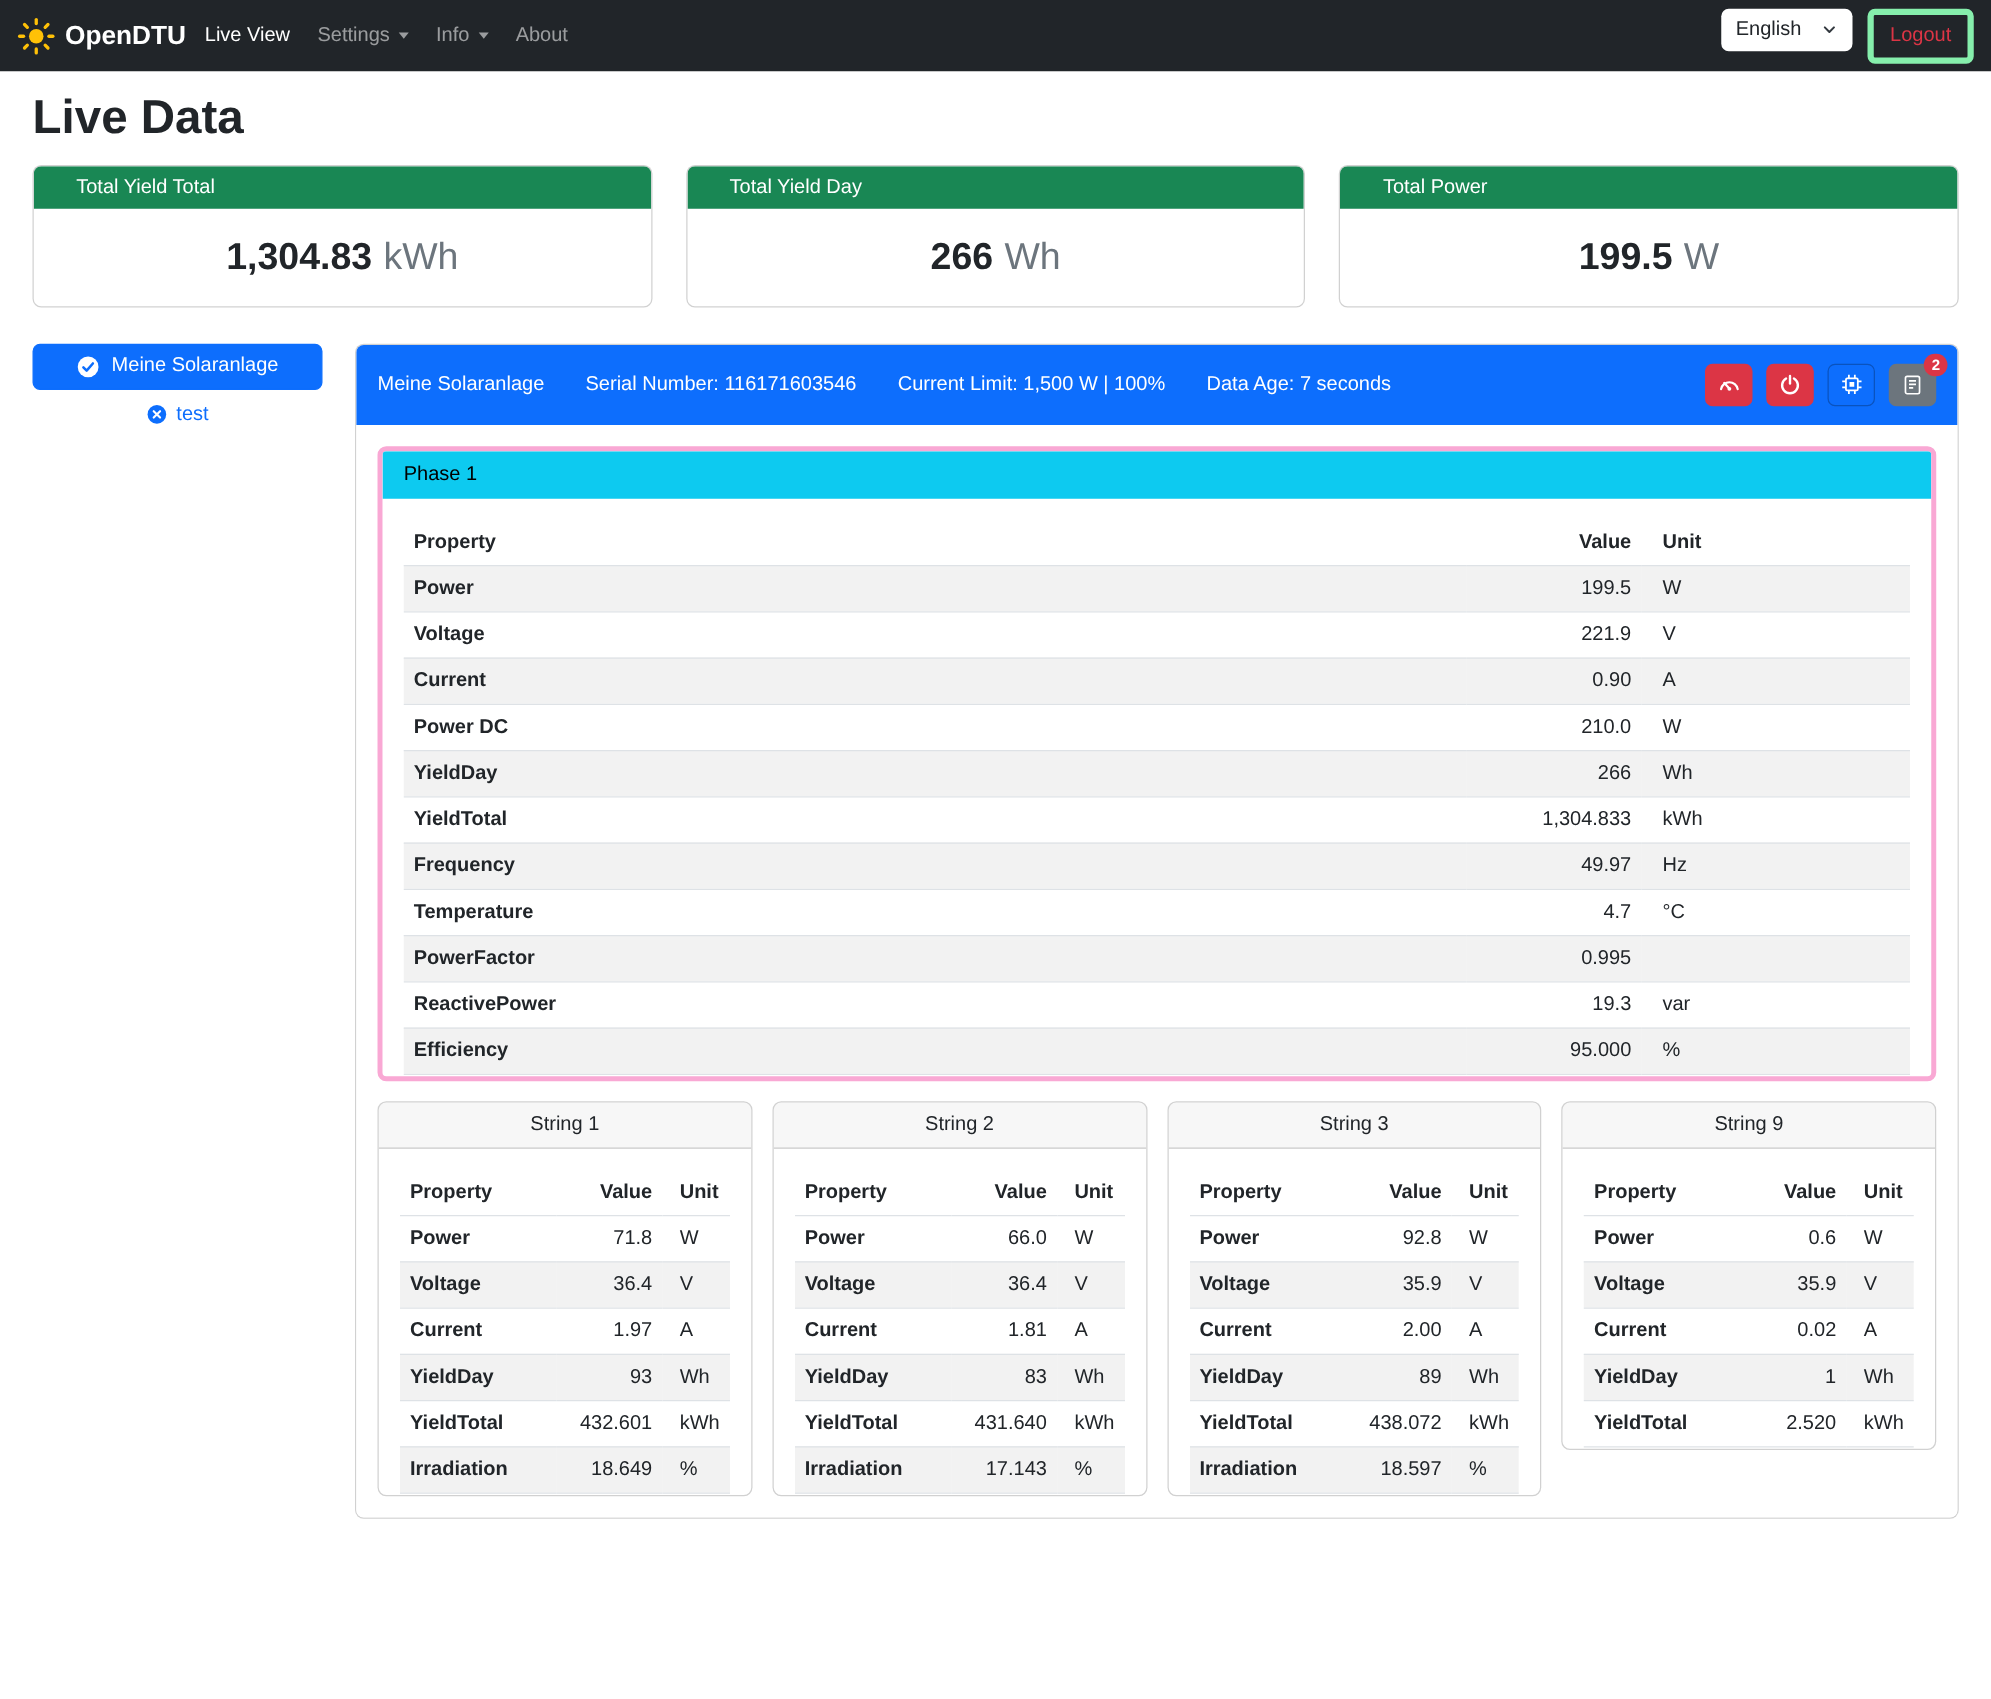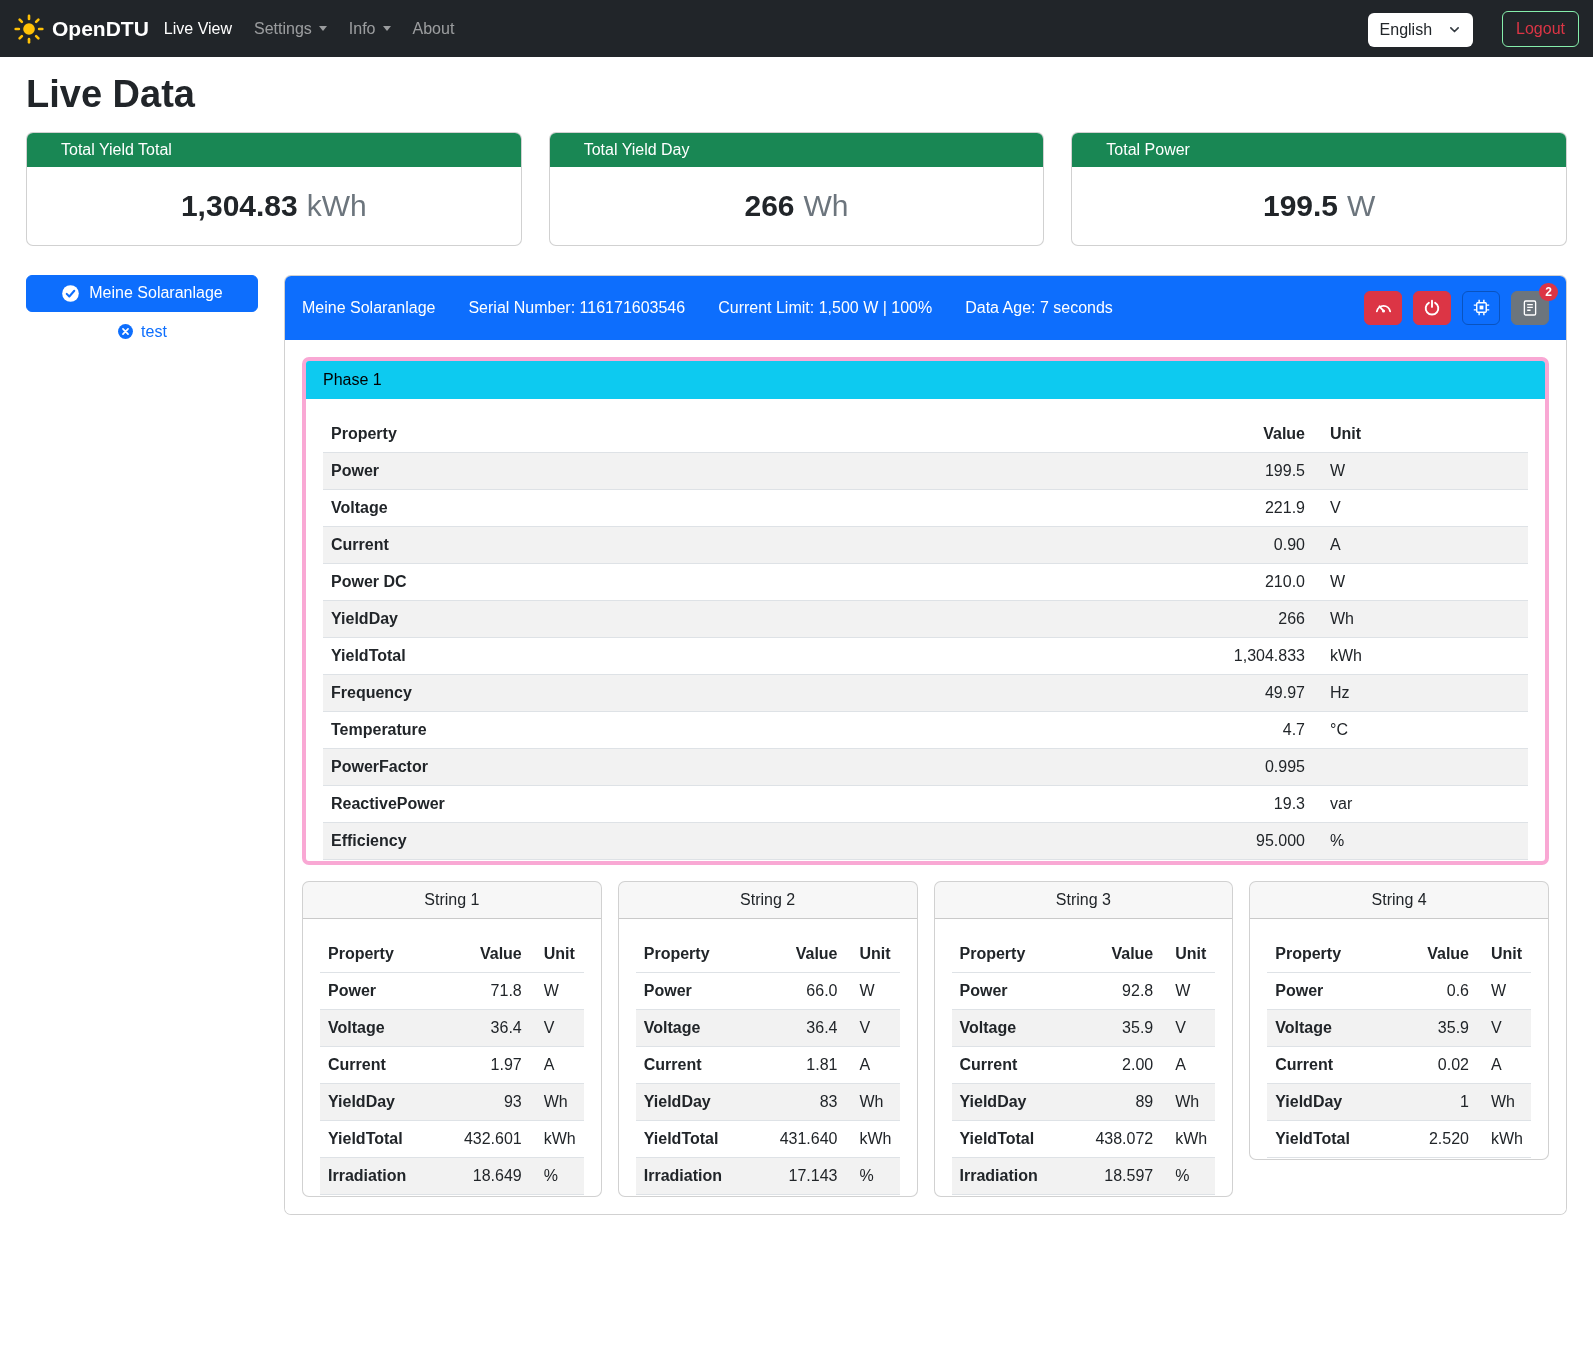"English" .nav-right { align-items: flex-end -> flex-start; gap: 29px -> 12px }
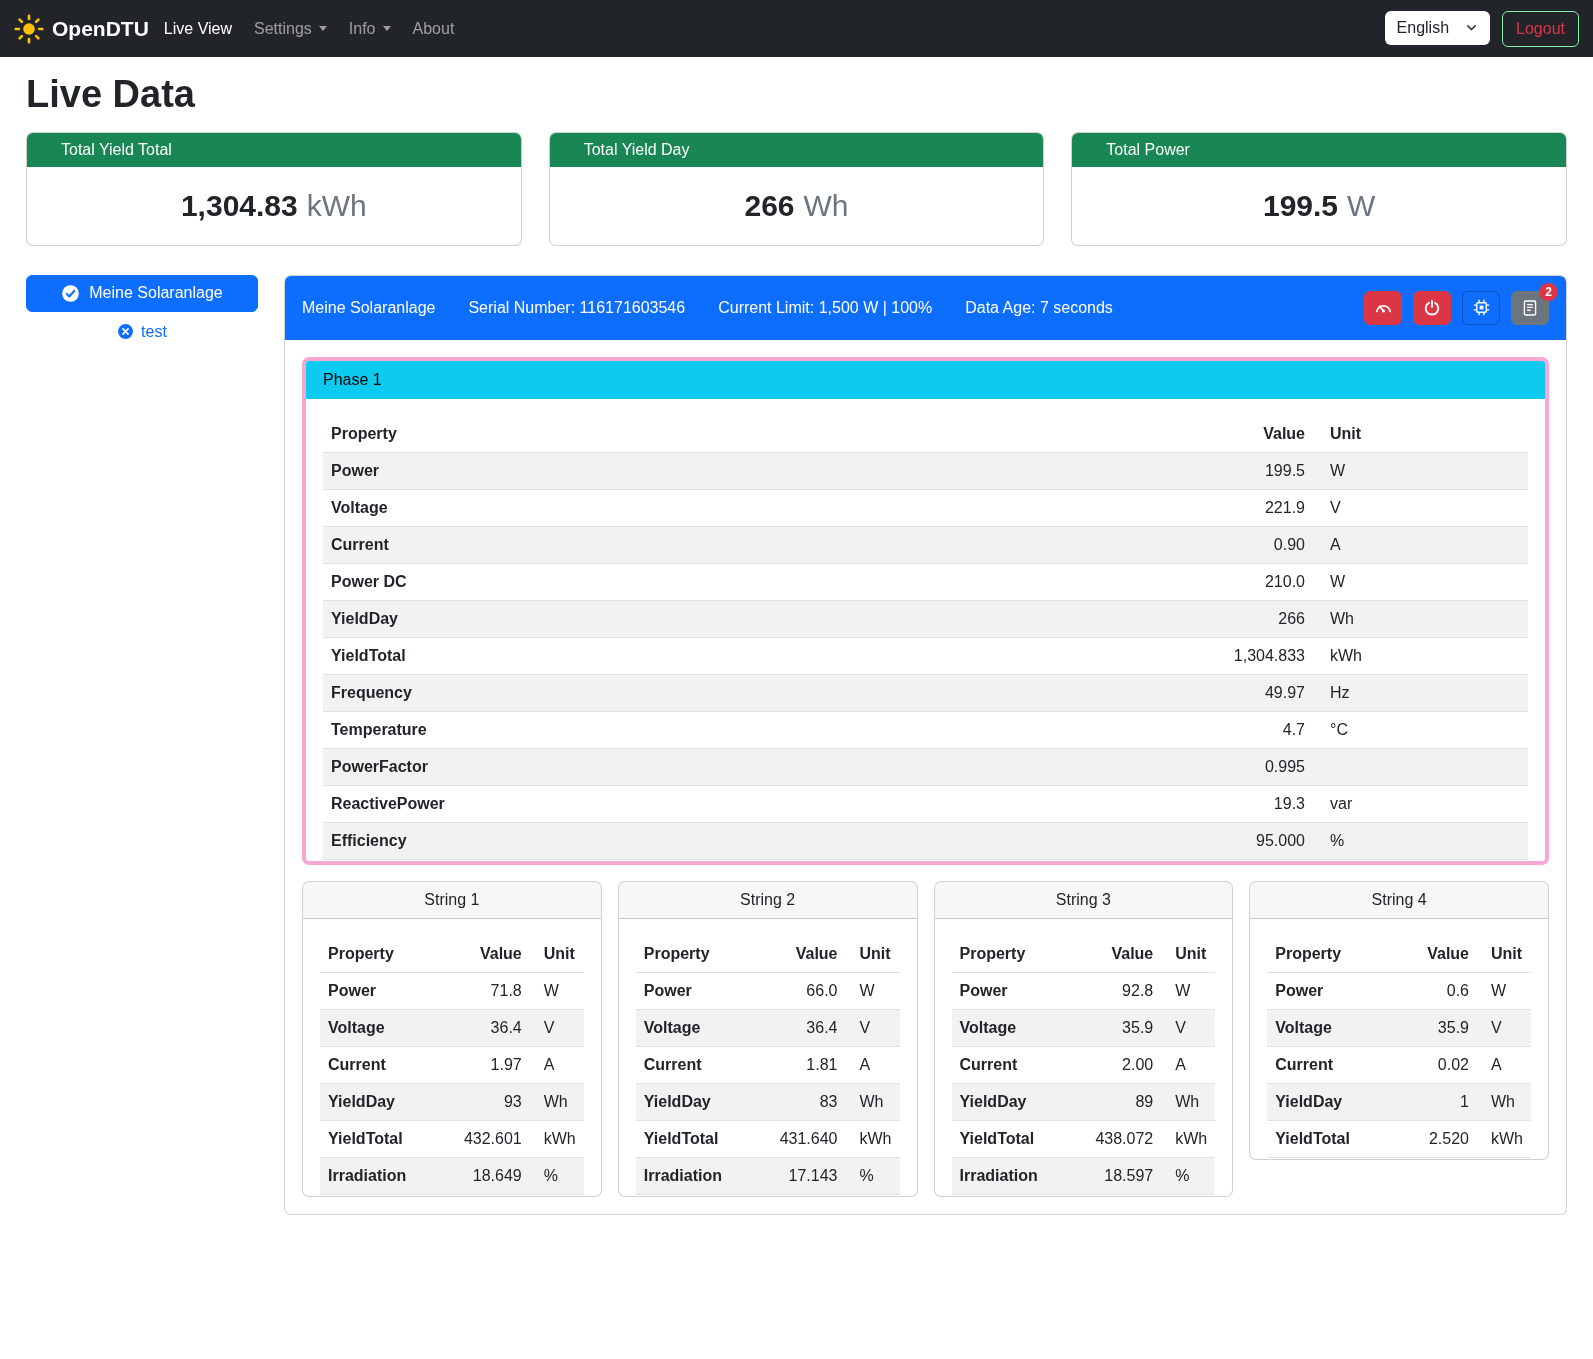"Logout" .logout-btn { border: 1px solid #86efac -> 5px solid #86efac }
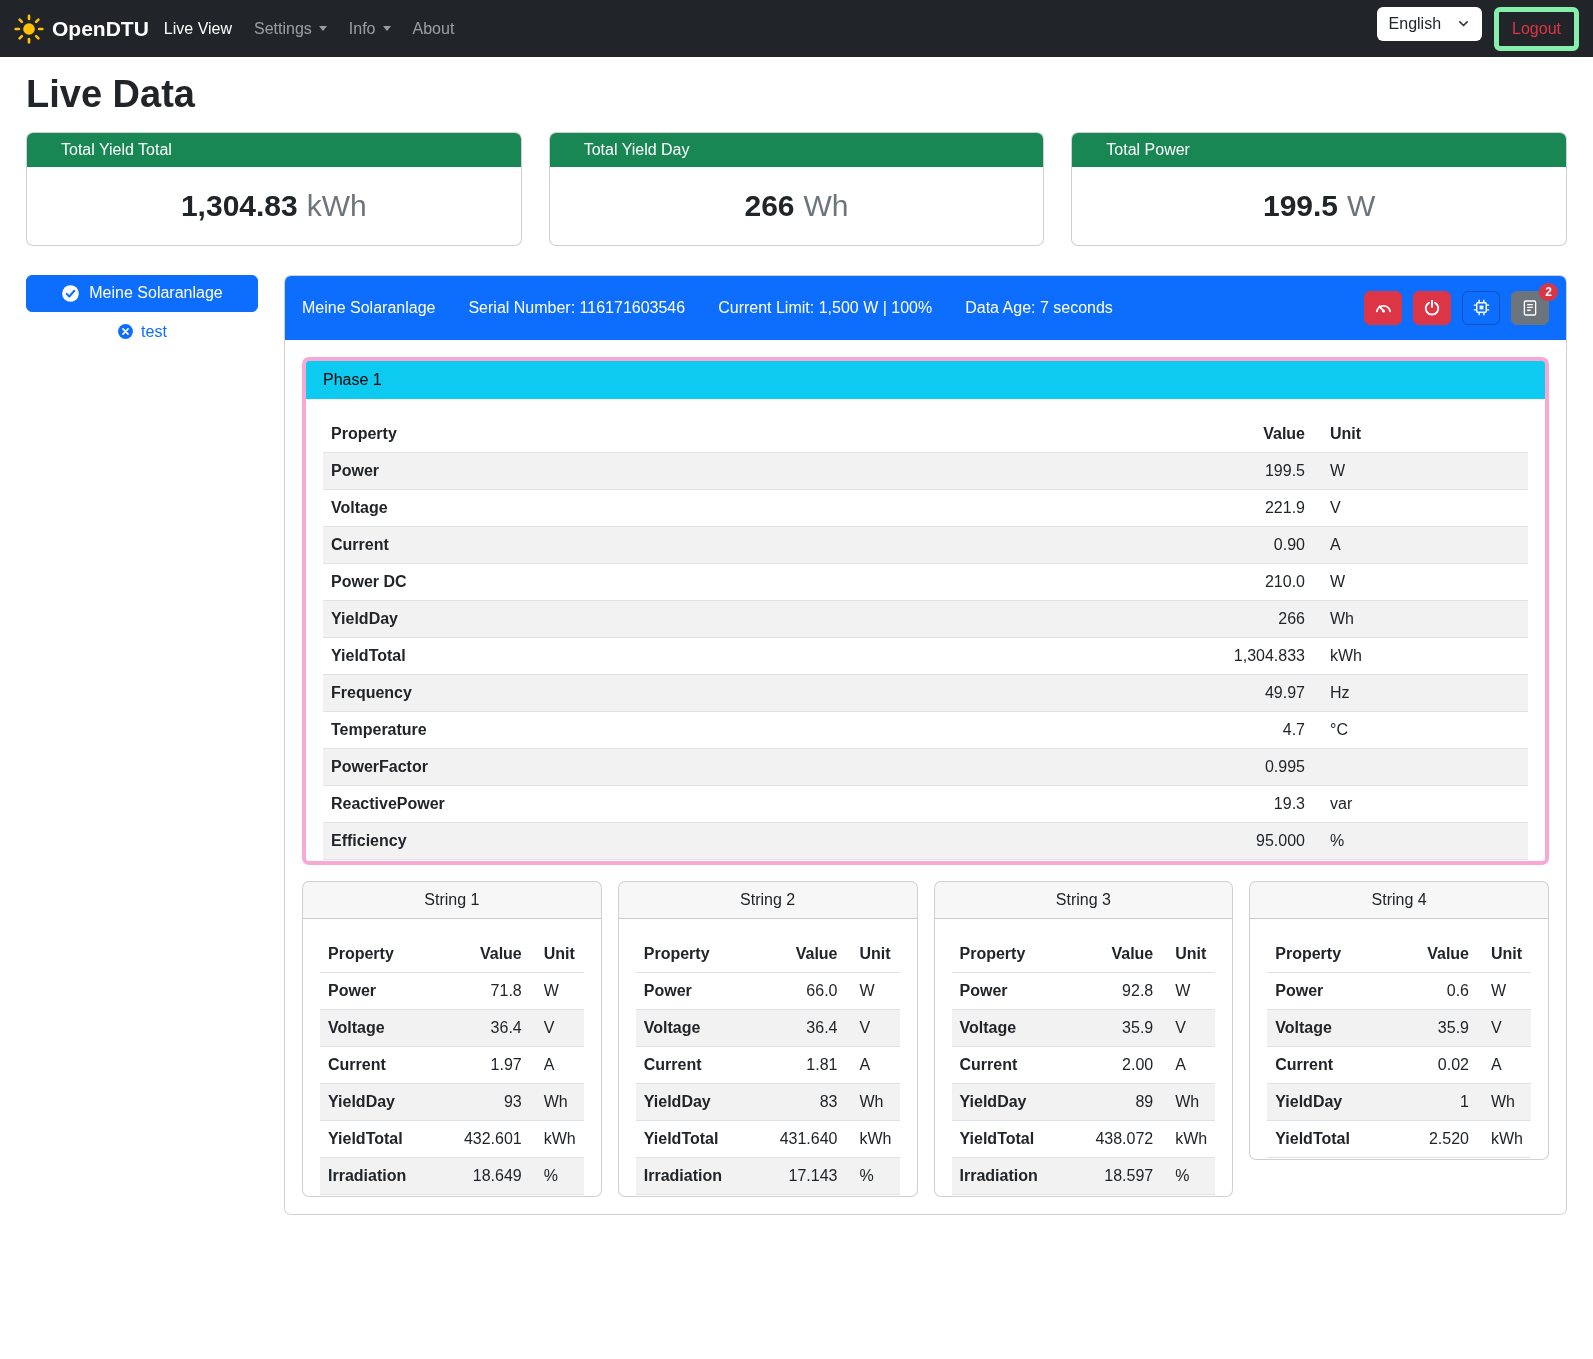"String 4" div.string-card-header { text: 4 -> 9 }
